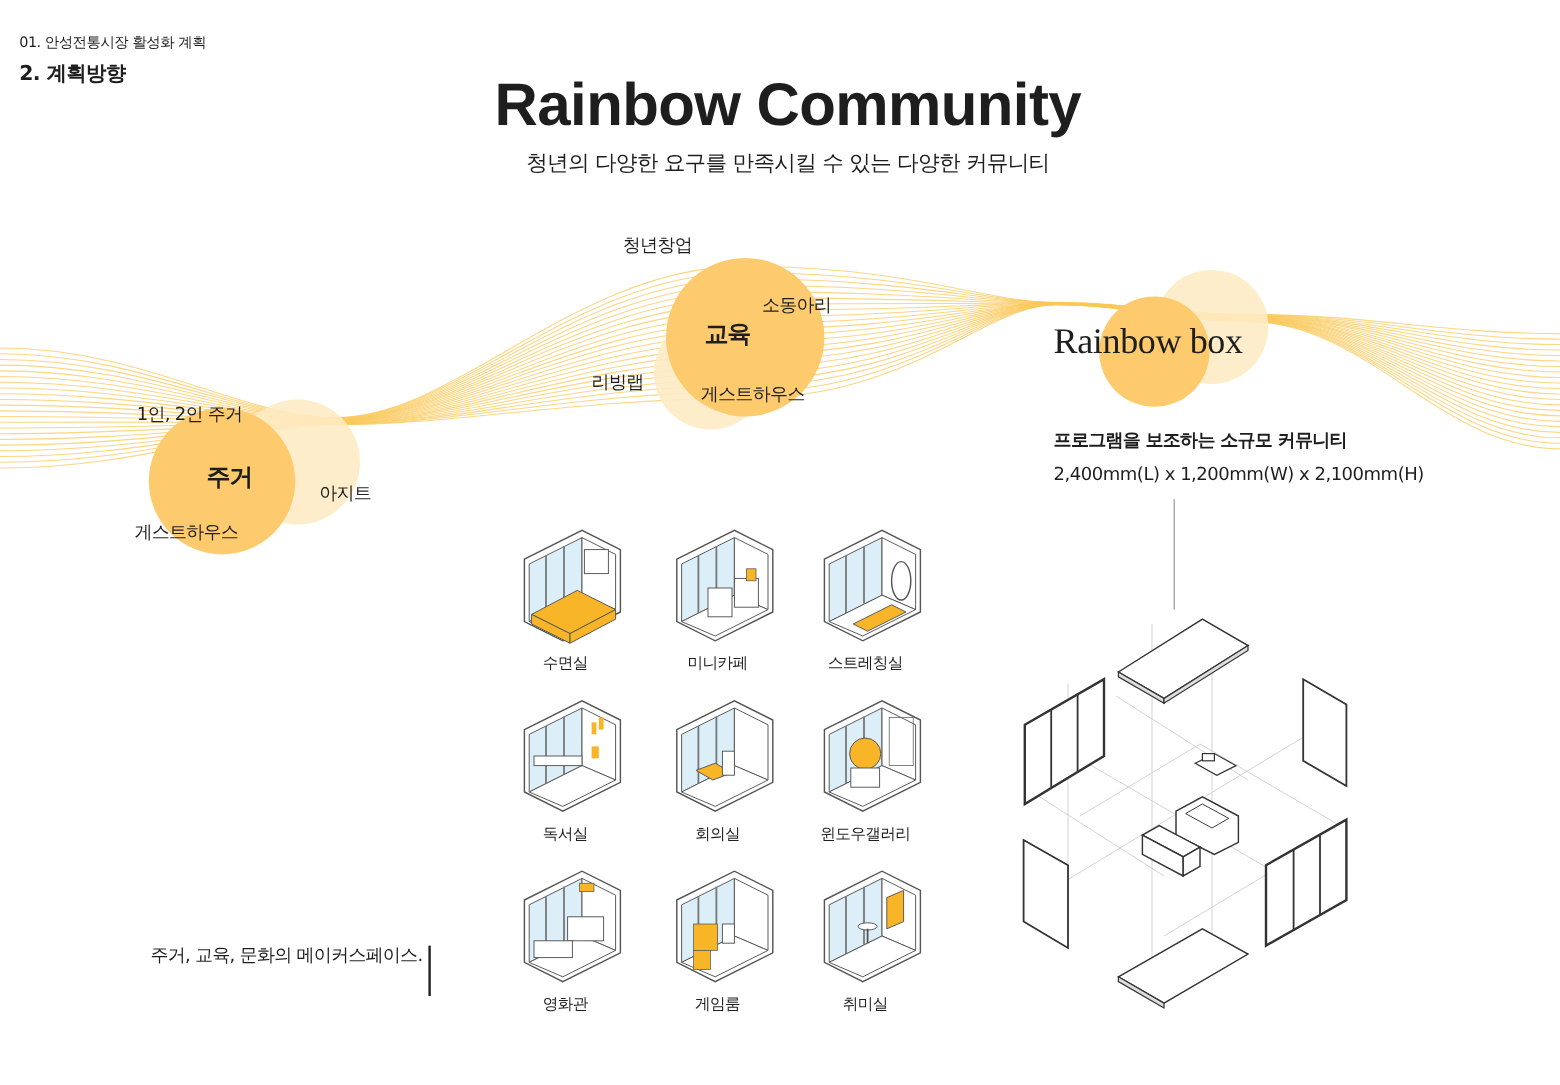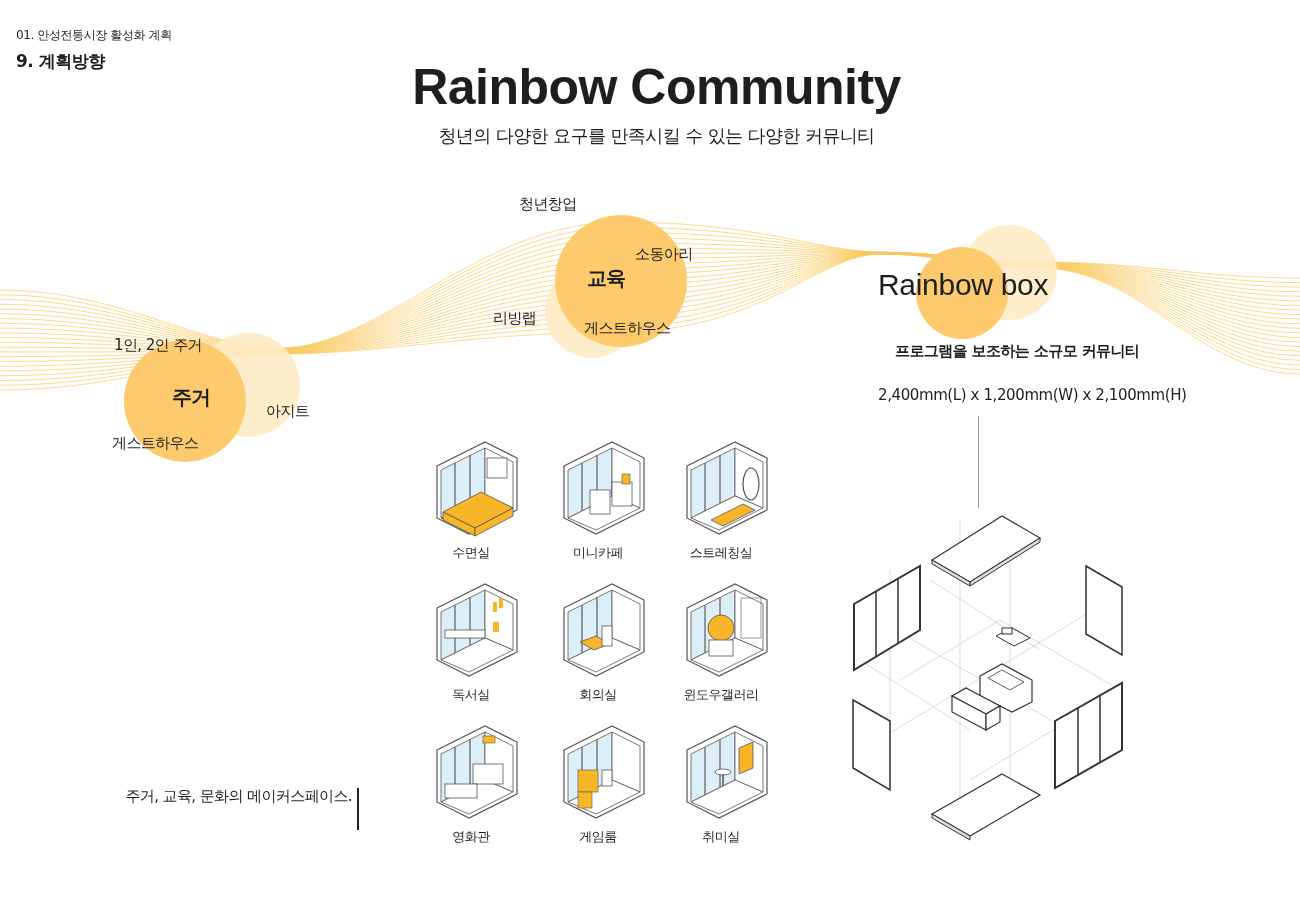"9. 계획방향" div.abs { text: 9 -> 2 }
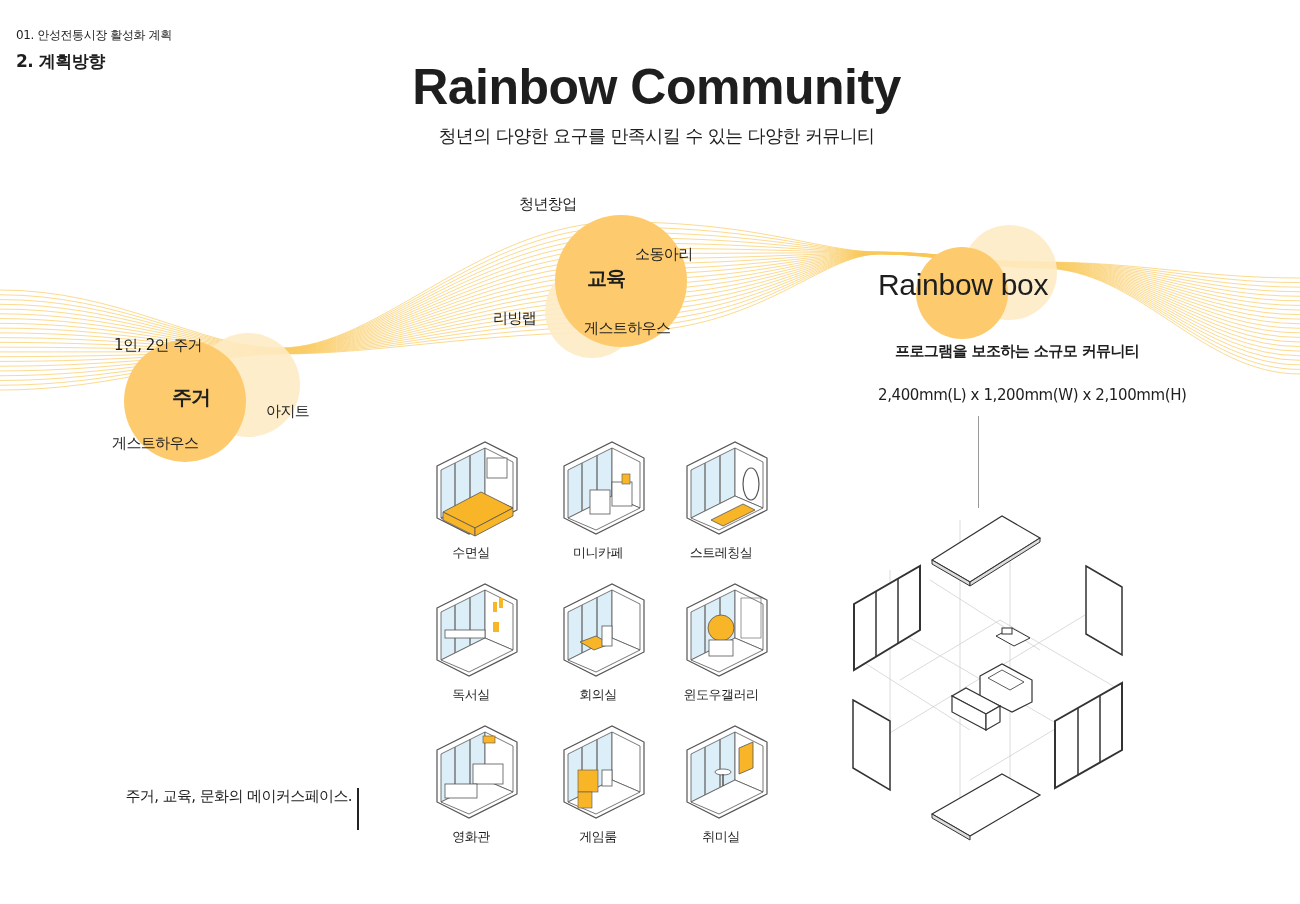"Rainbow box" .rb-title { font-family: Liberation Sans, sans-serif -> Liberation Serif, serif }
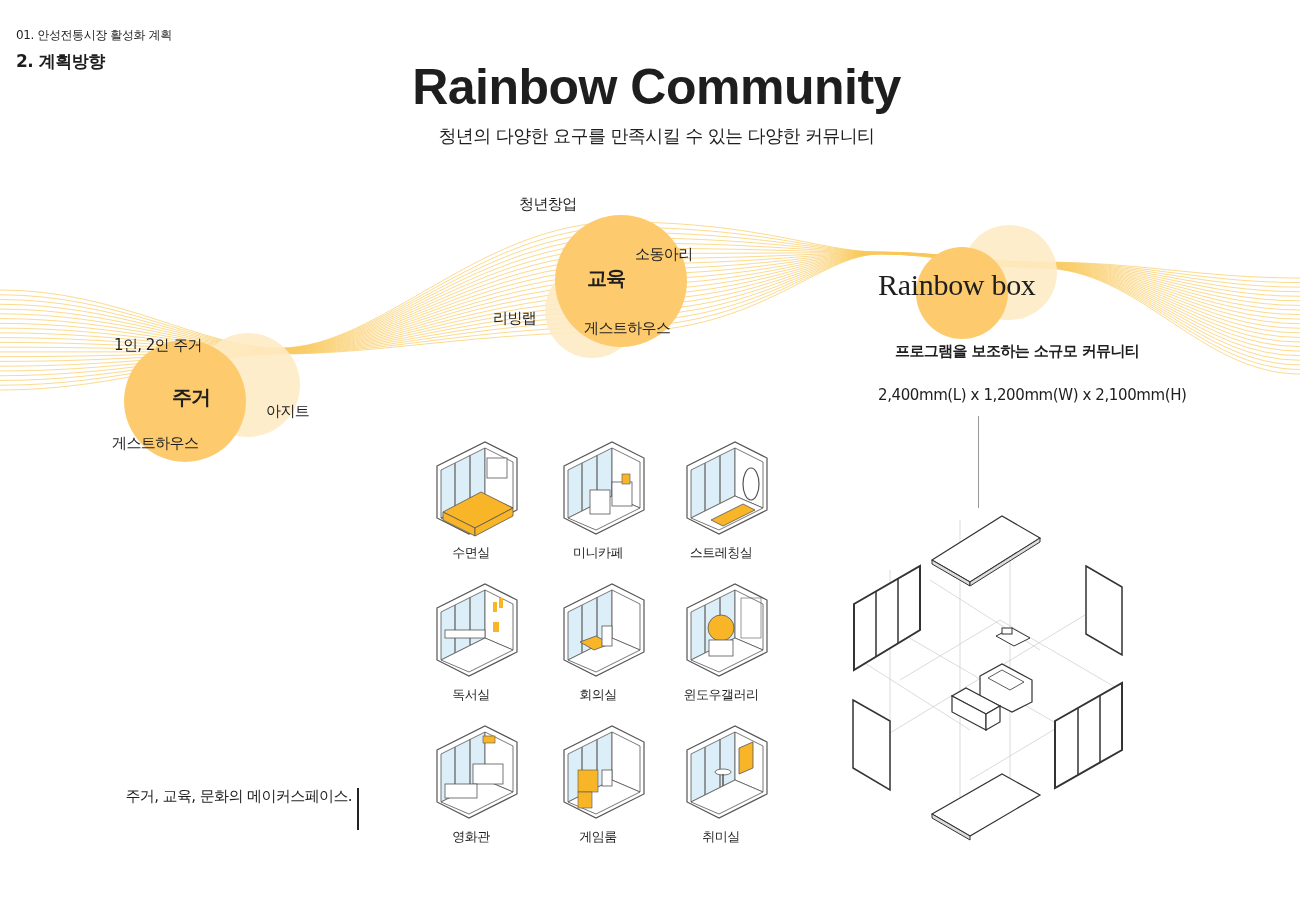"프로그램을 보조하는 소규모 커뮤니티" .rb-desc { margin-left: 17px -> none; top: 342px -> 358px }
